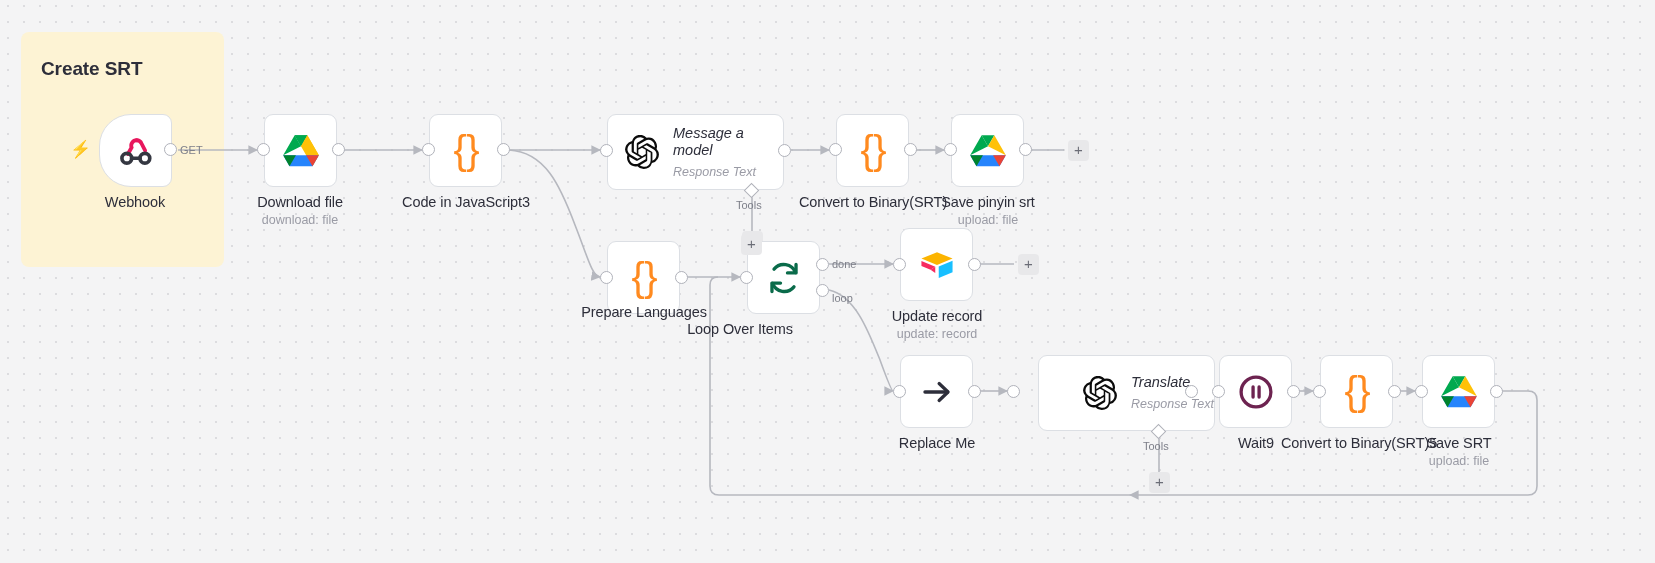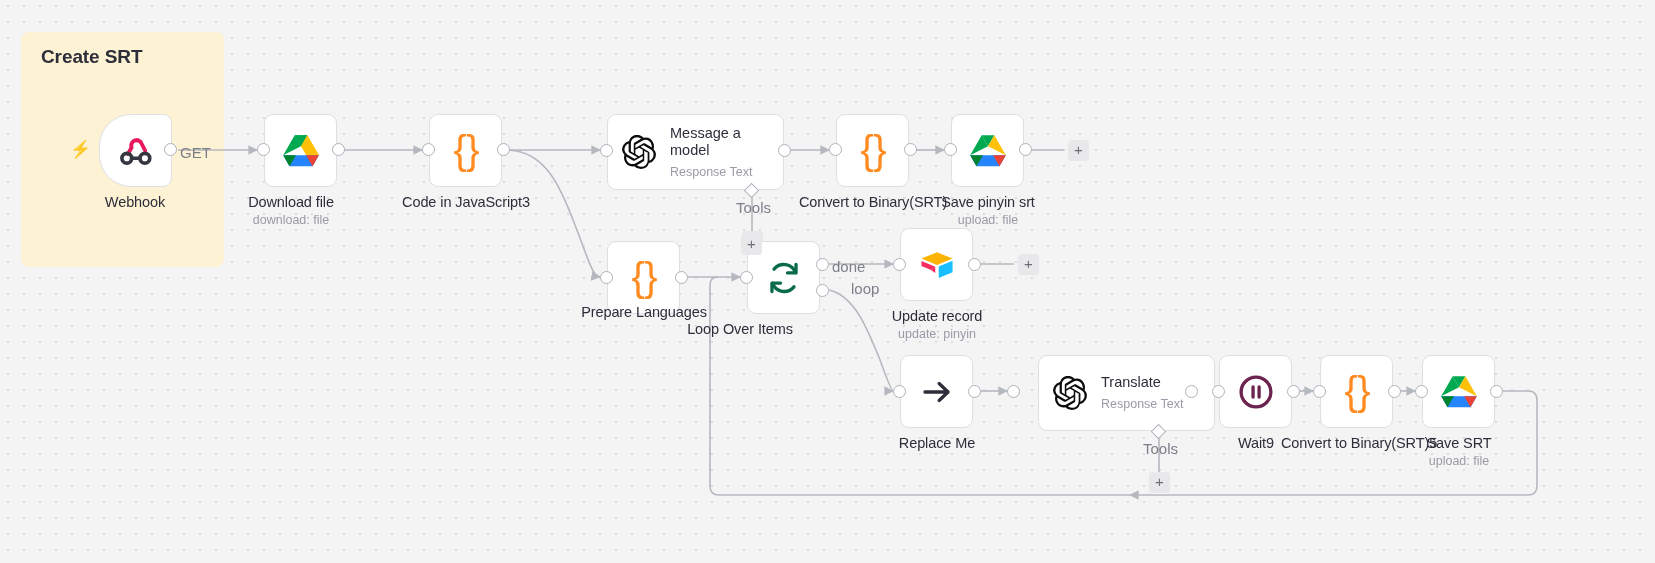"Create SRT" .sticky { padding: 14px 20px -> 26px 20px }
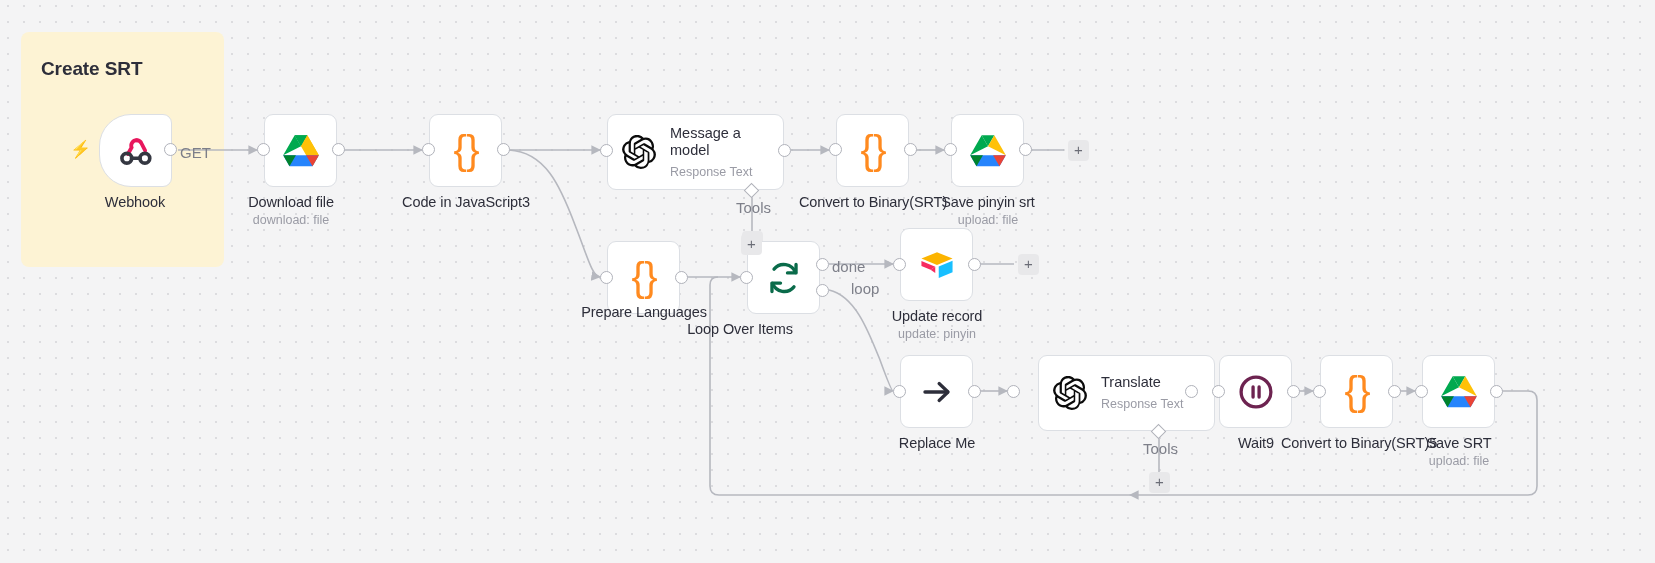"Message a model" .node.wide { font-style: none -> italic; justify-content: flex-start -> flex-end }
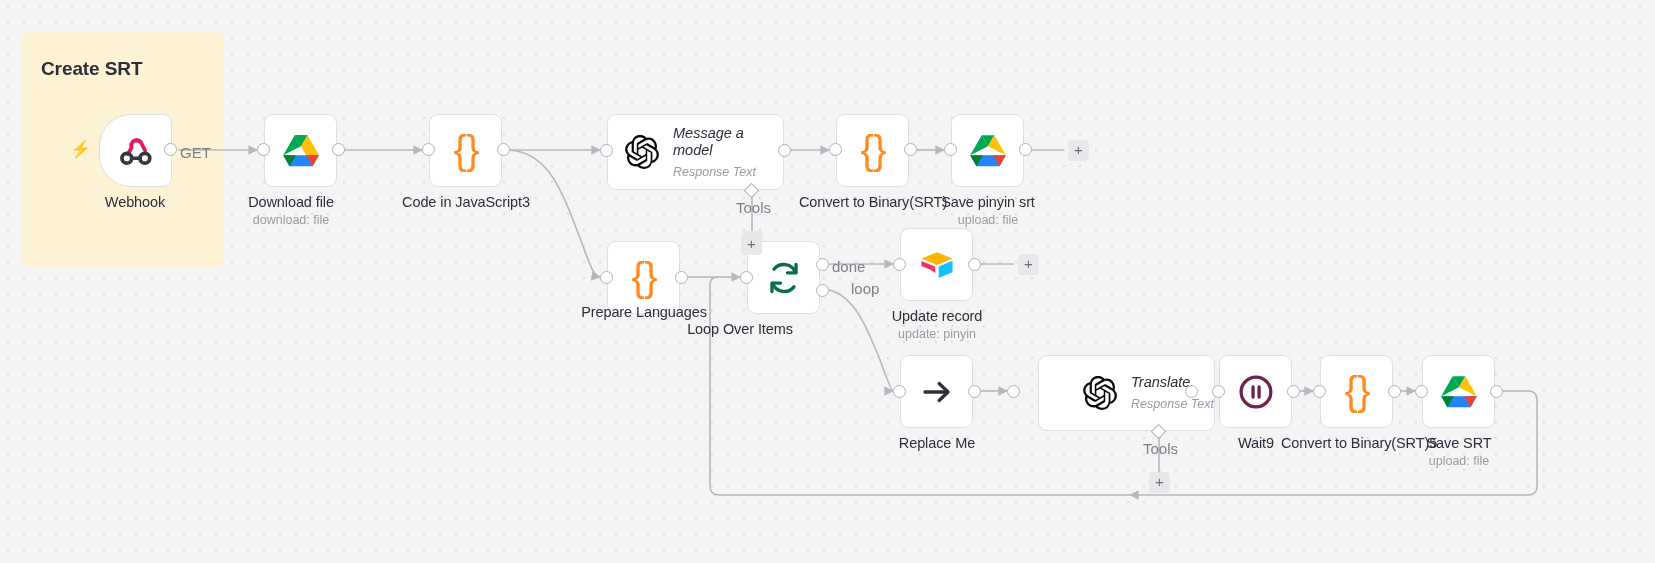"GET" .port-label { font-size: 15px -> 11px }
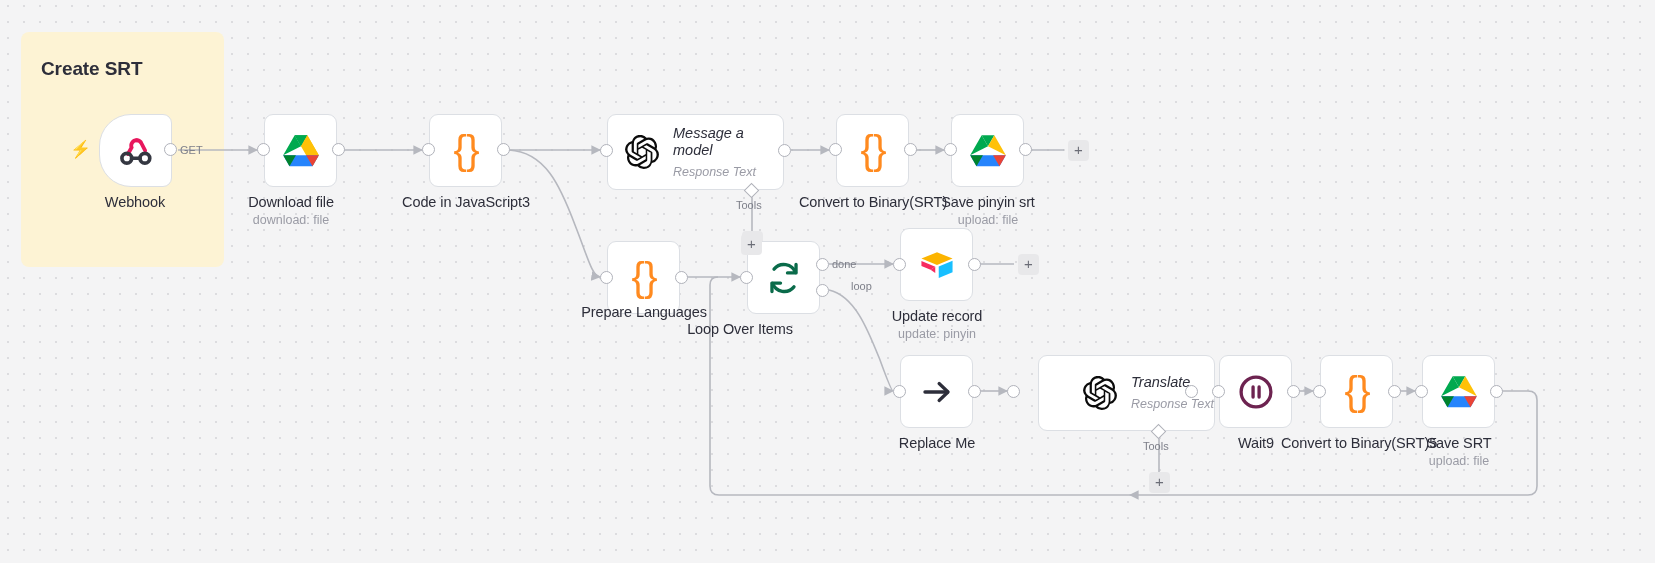"Download file" div.caption { left: 216px -> 225px }
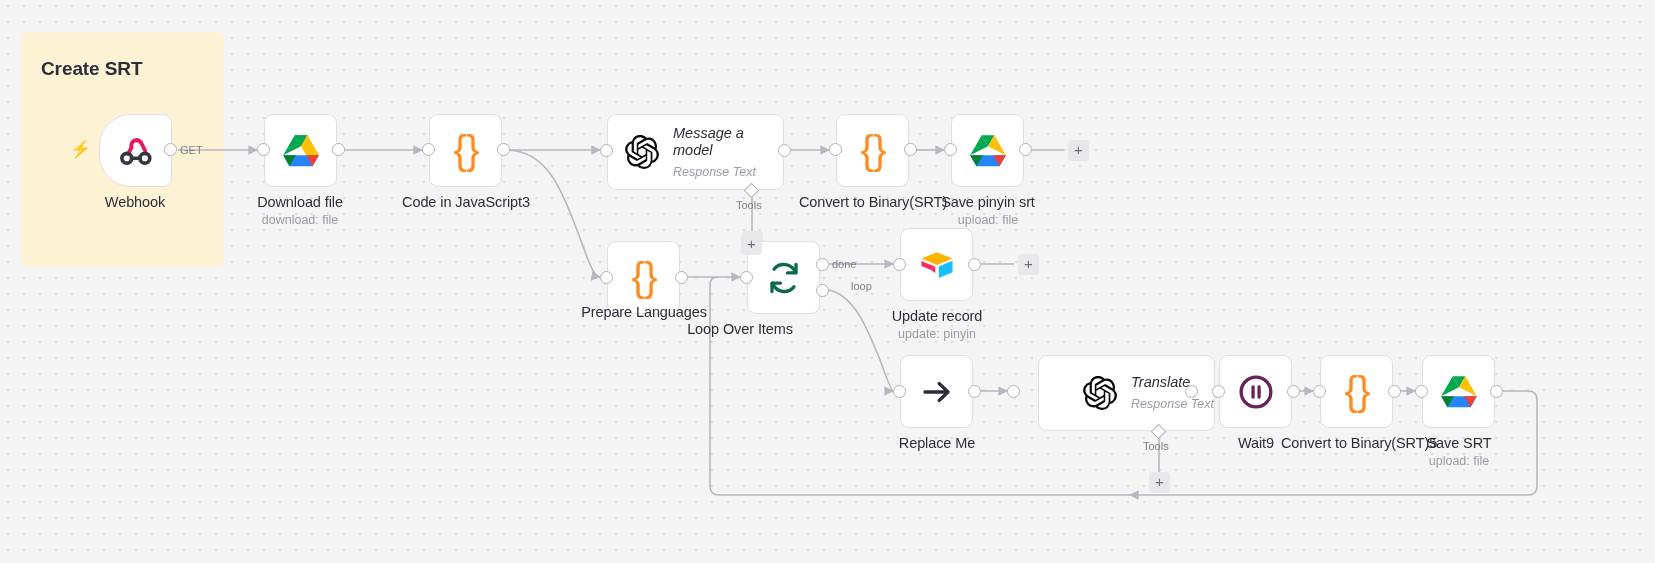"loop" span.port-label { margin-left: 19px -> none; top: 280px -> 292px }
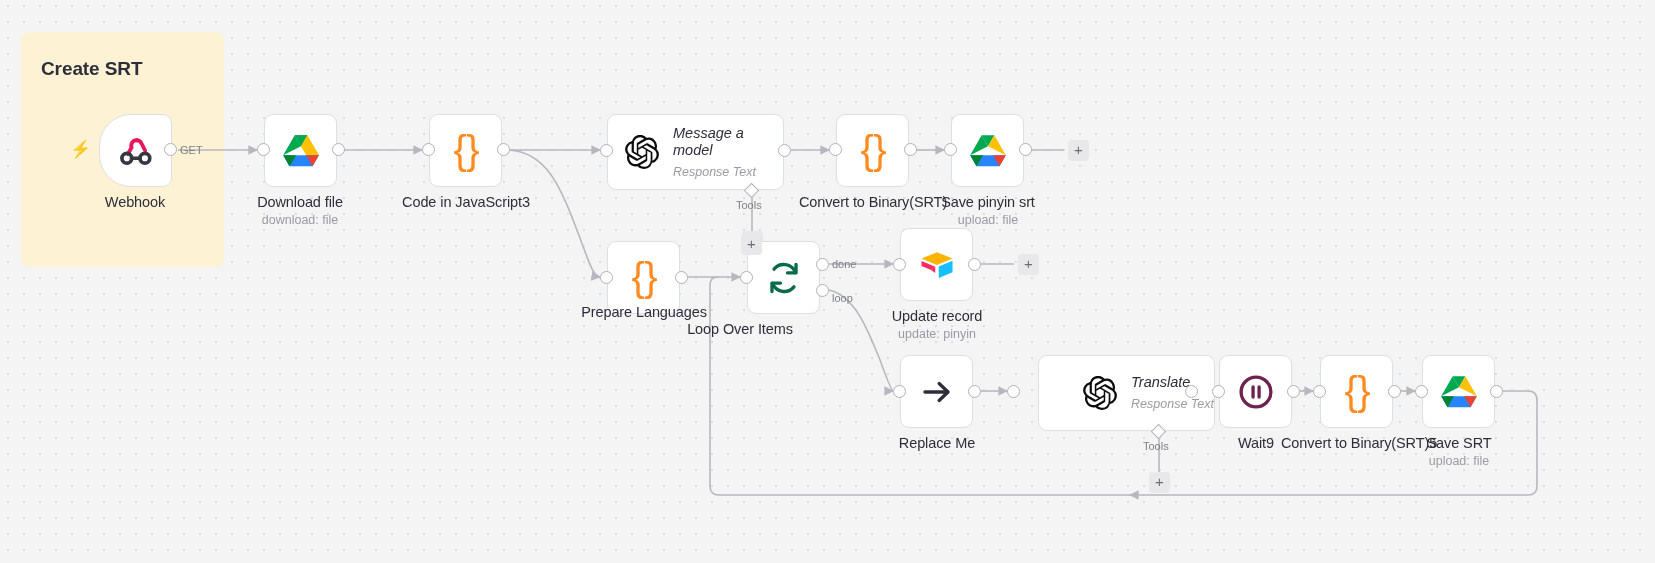"update: pinyin" div.caption-sub { text: pinyin -> record }
